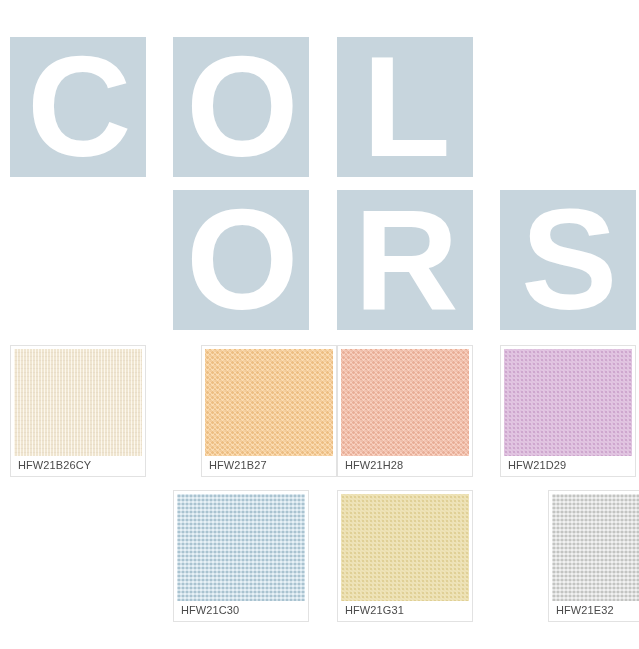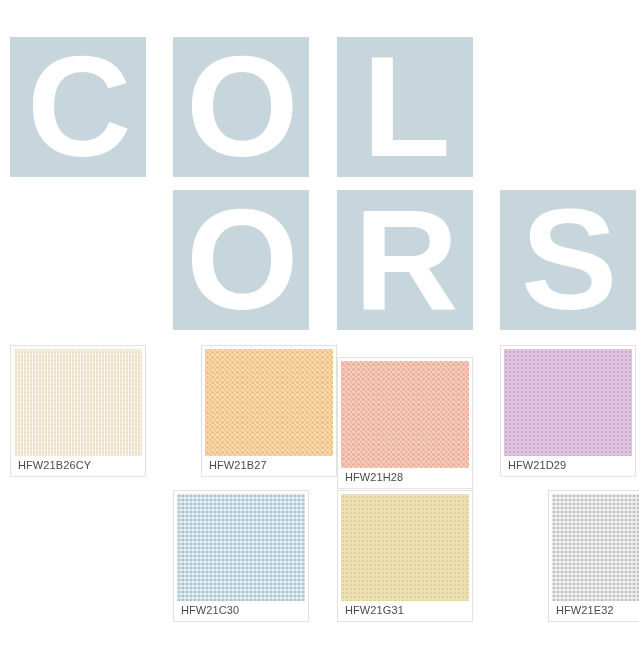"HFW21H28" div.swatch-card { top: 357px -> 345px }
